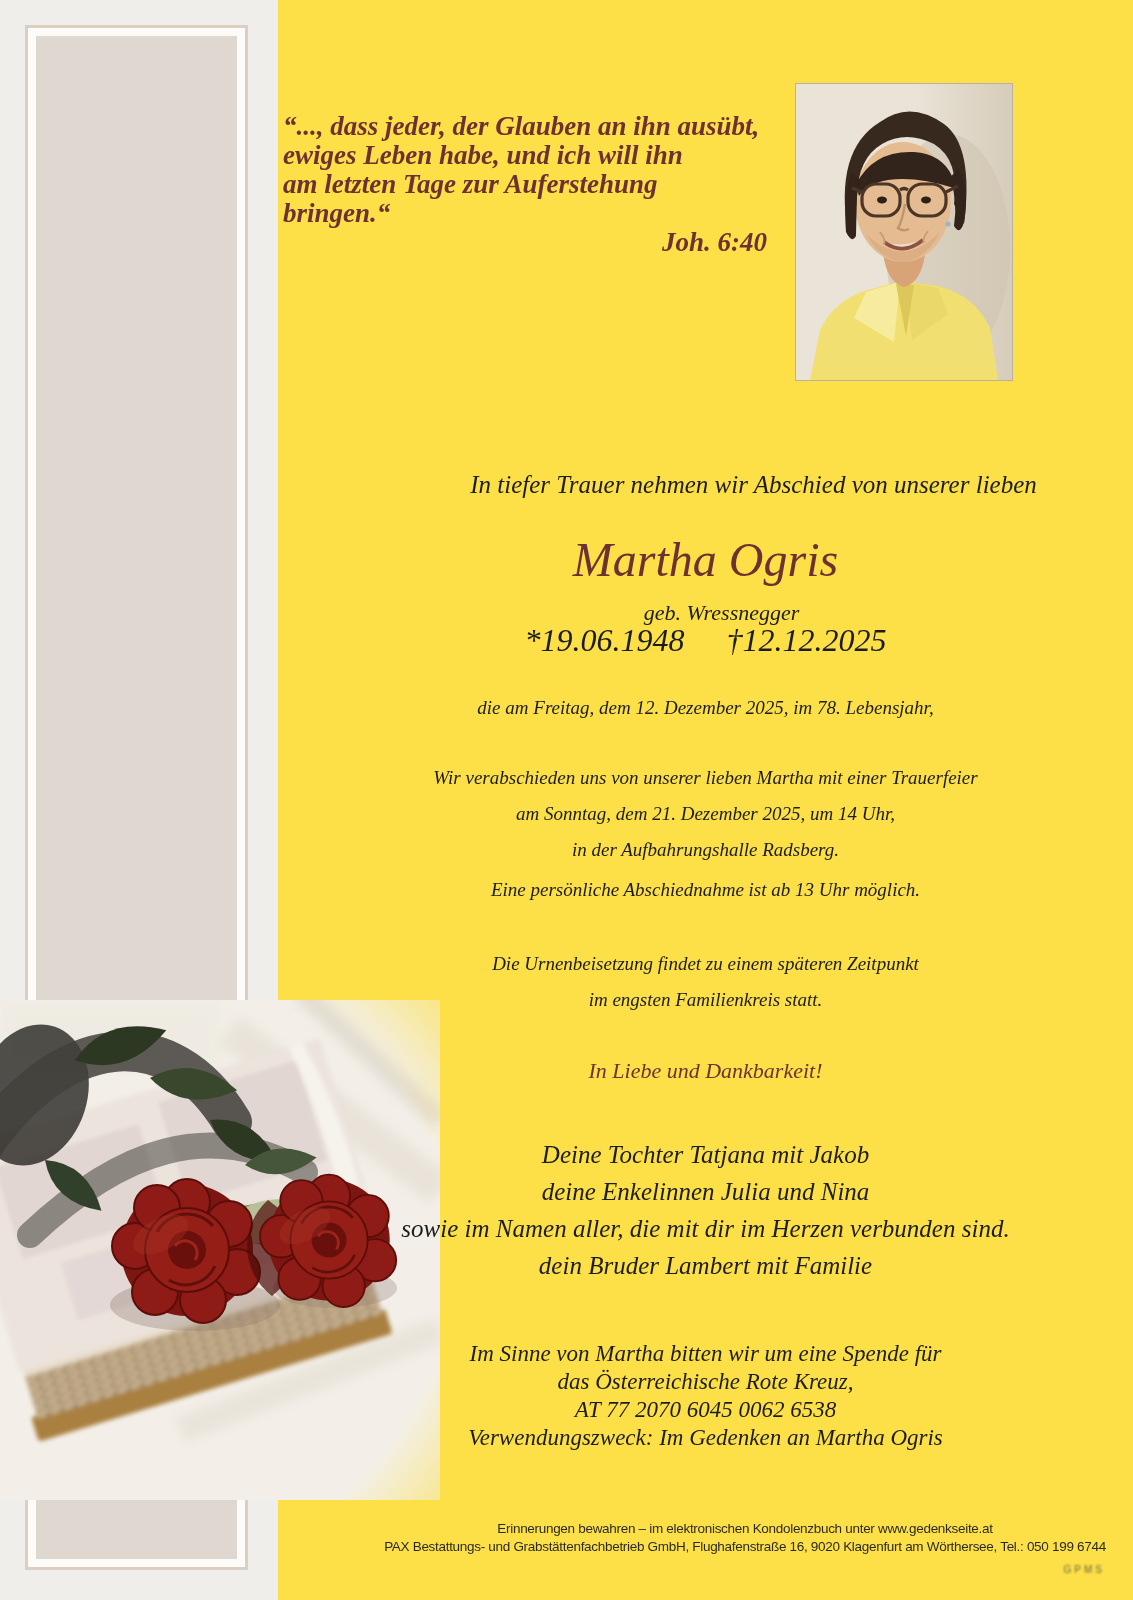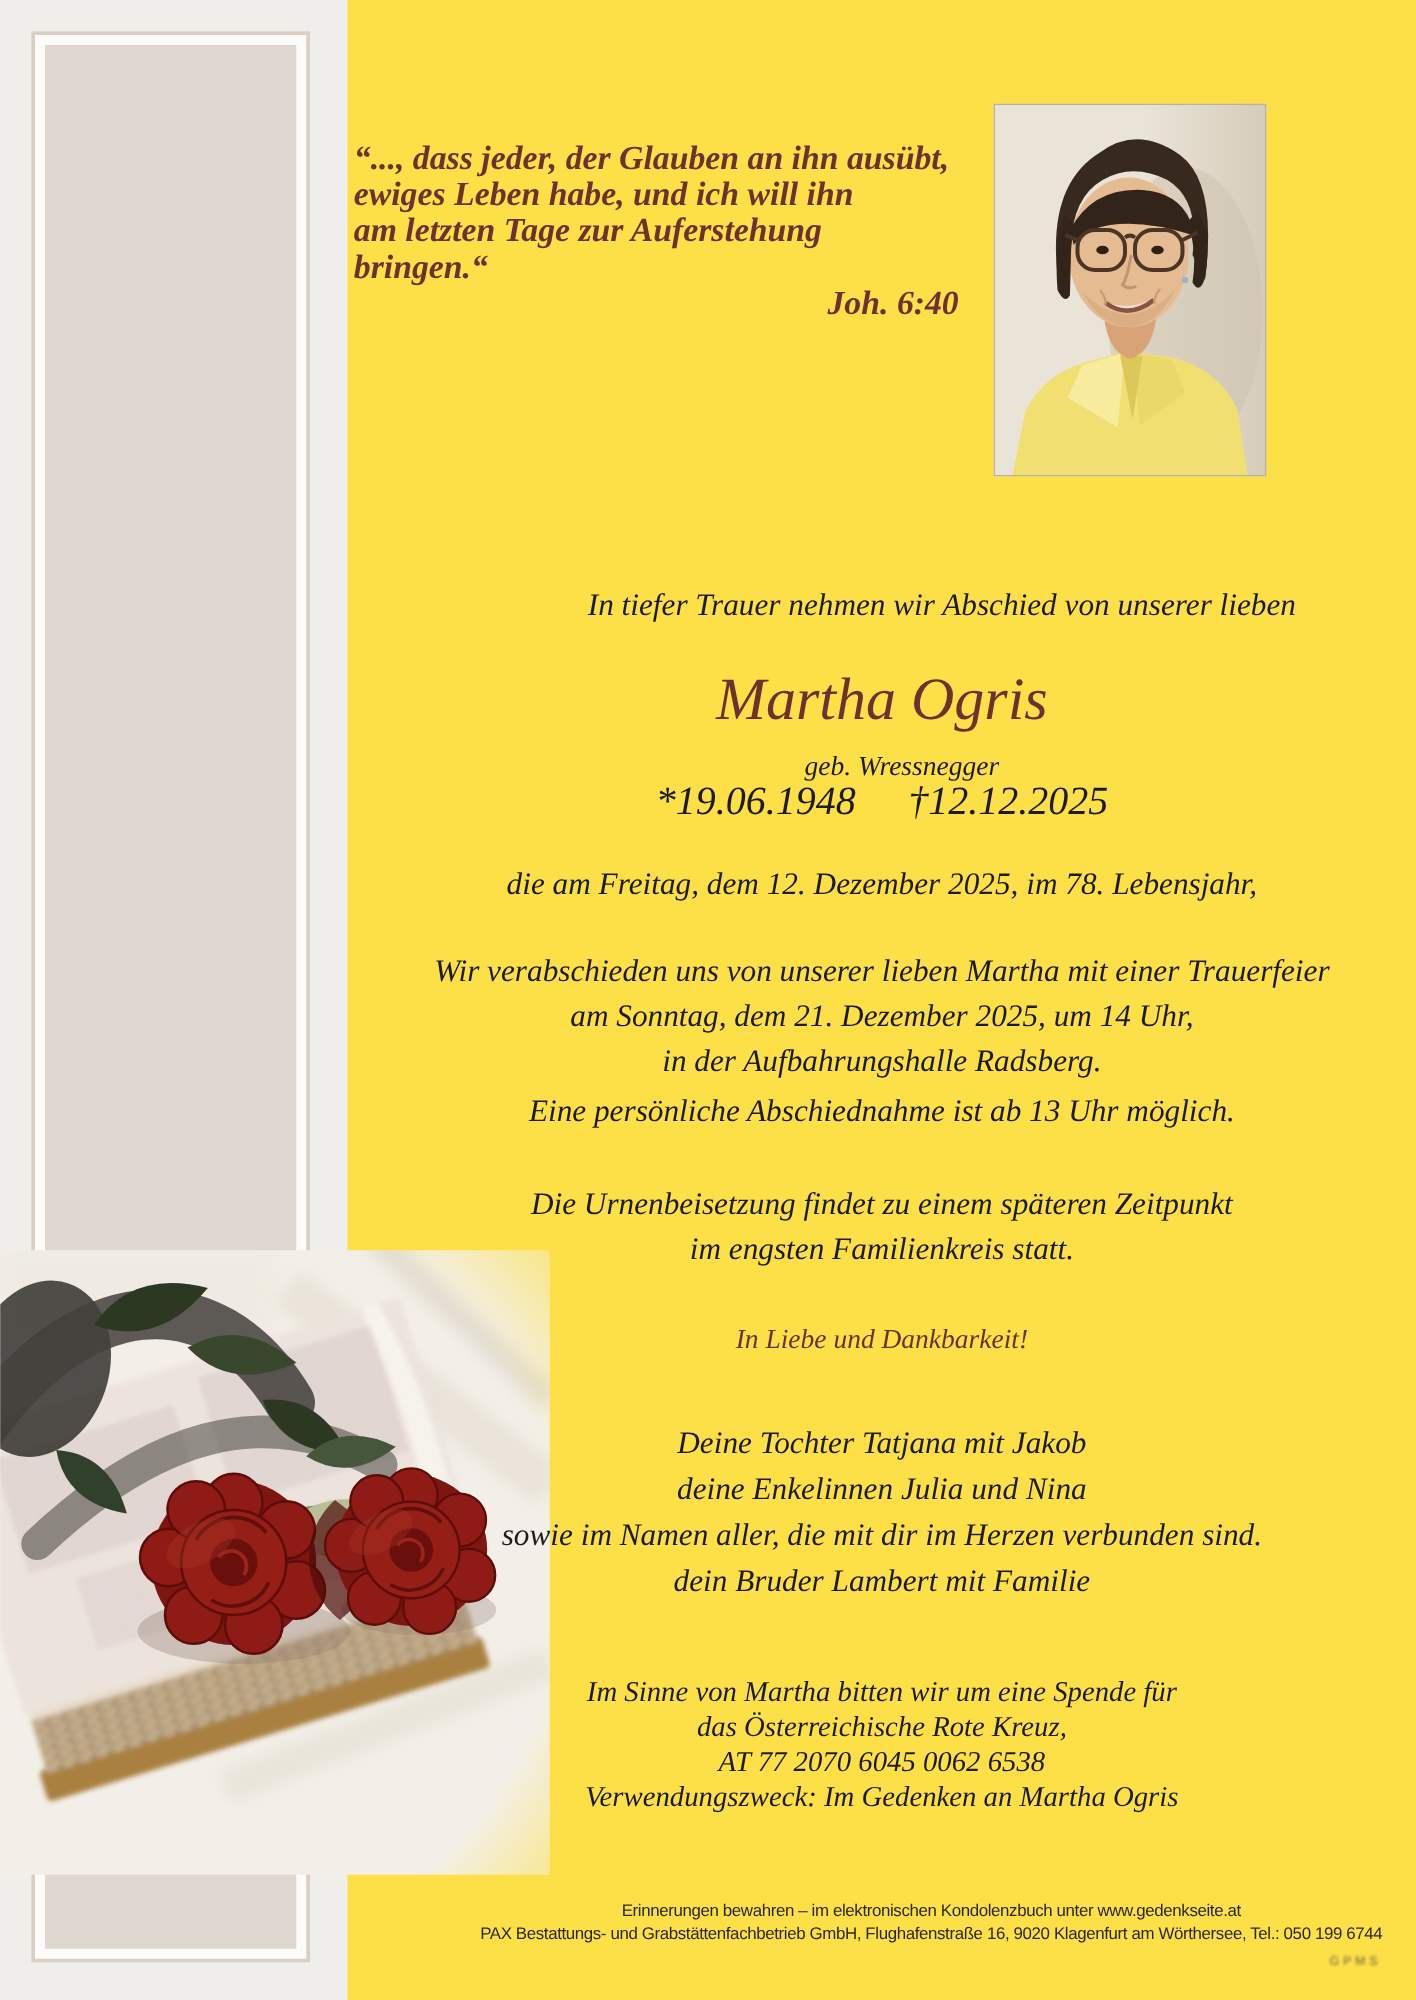"die am Freitag, dem 12." .body { font-size: 25px -> 19px }
